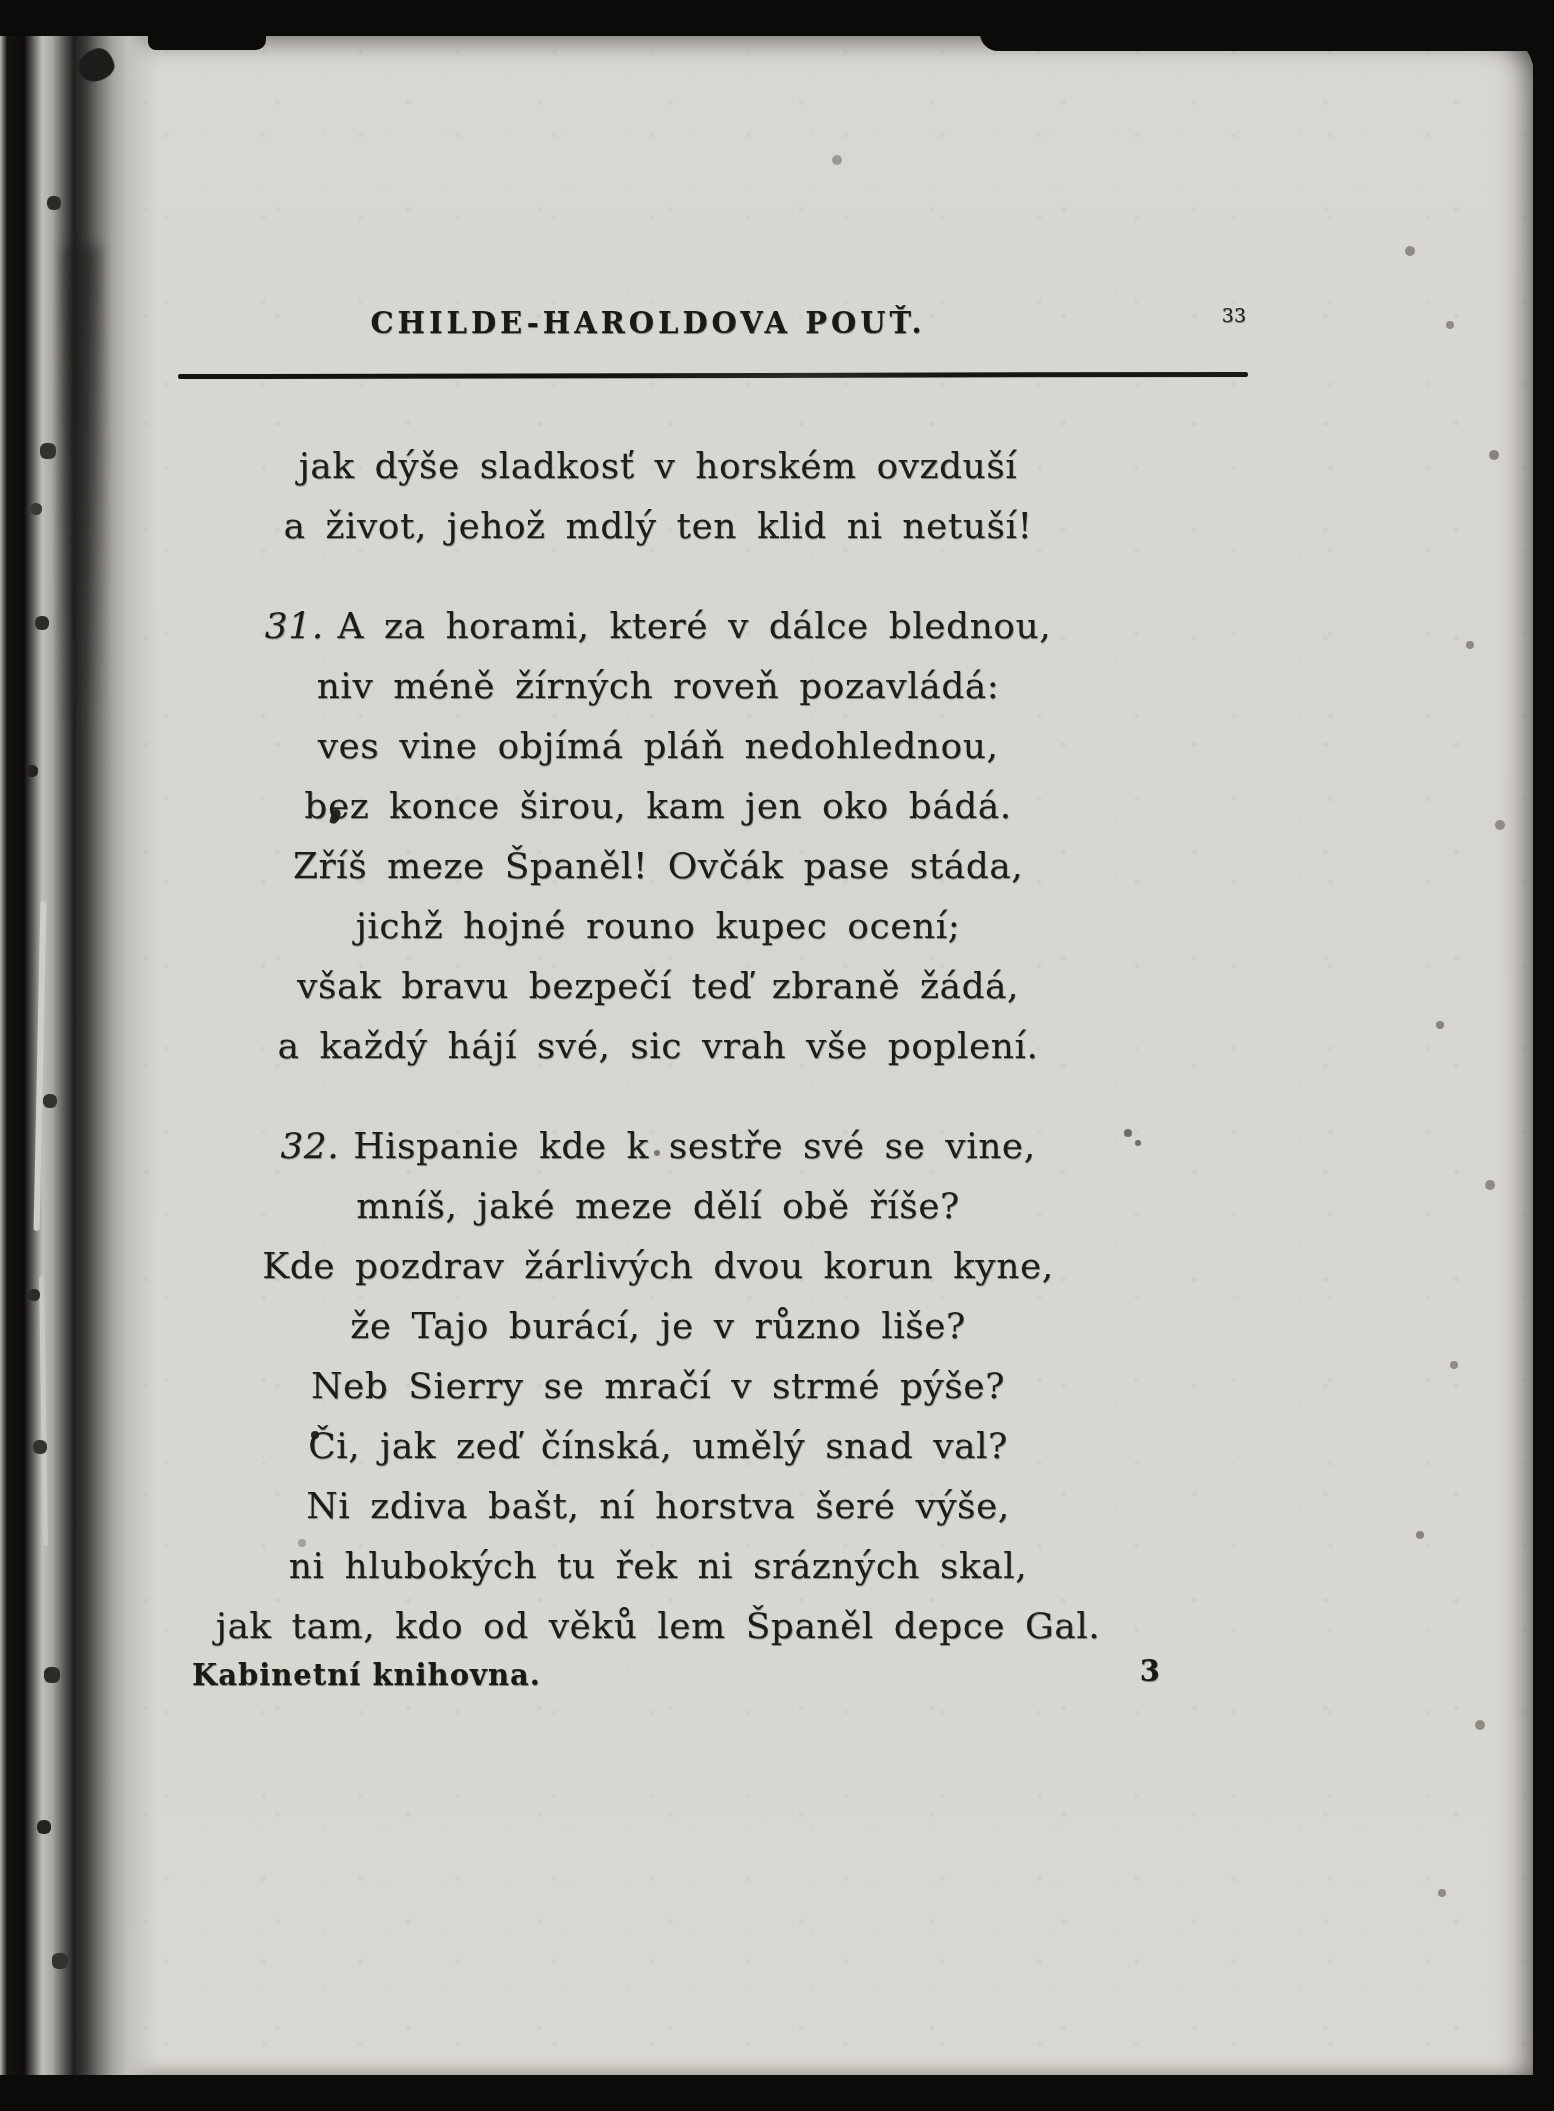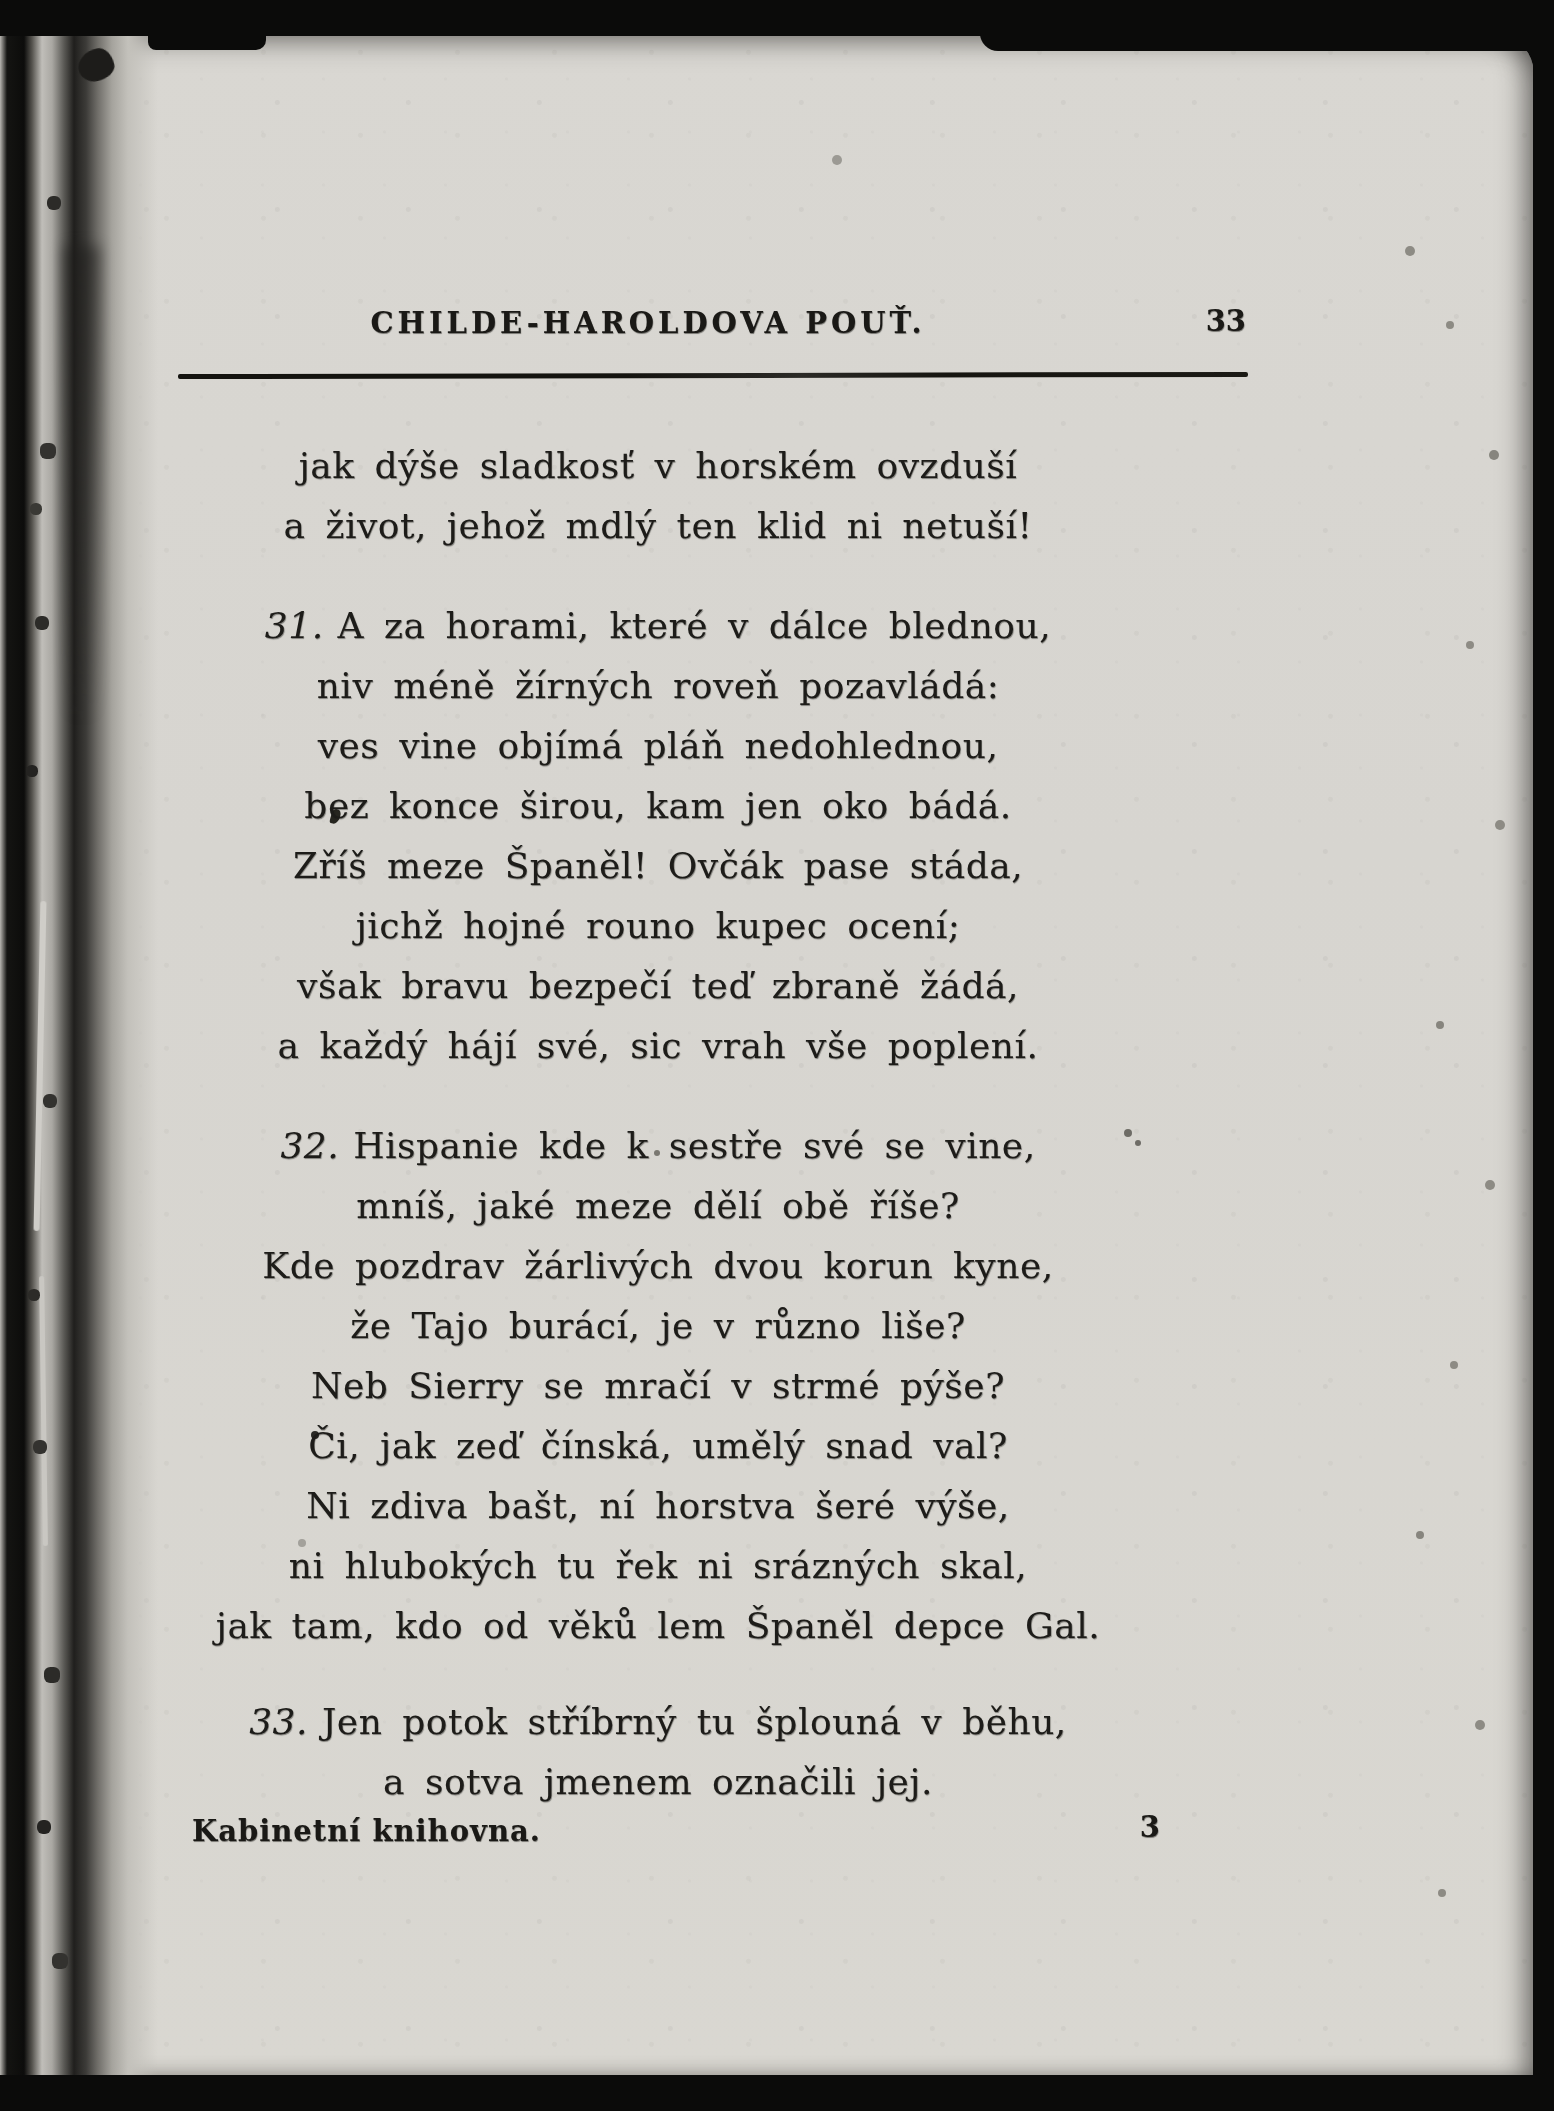"33" .page-number { font-size: 29px -> 19px; font-weight: bold -> normal }
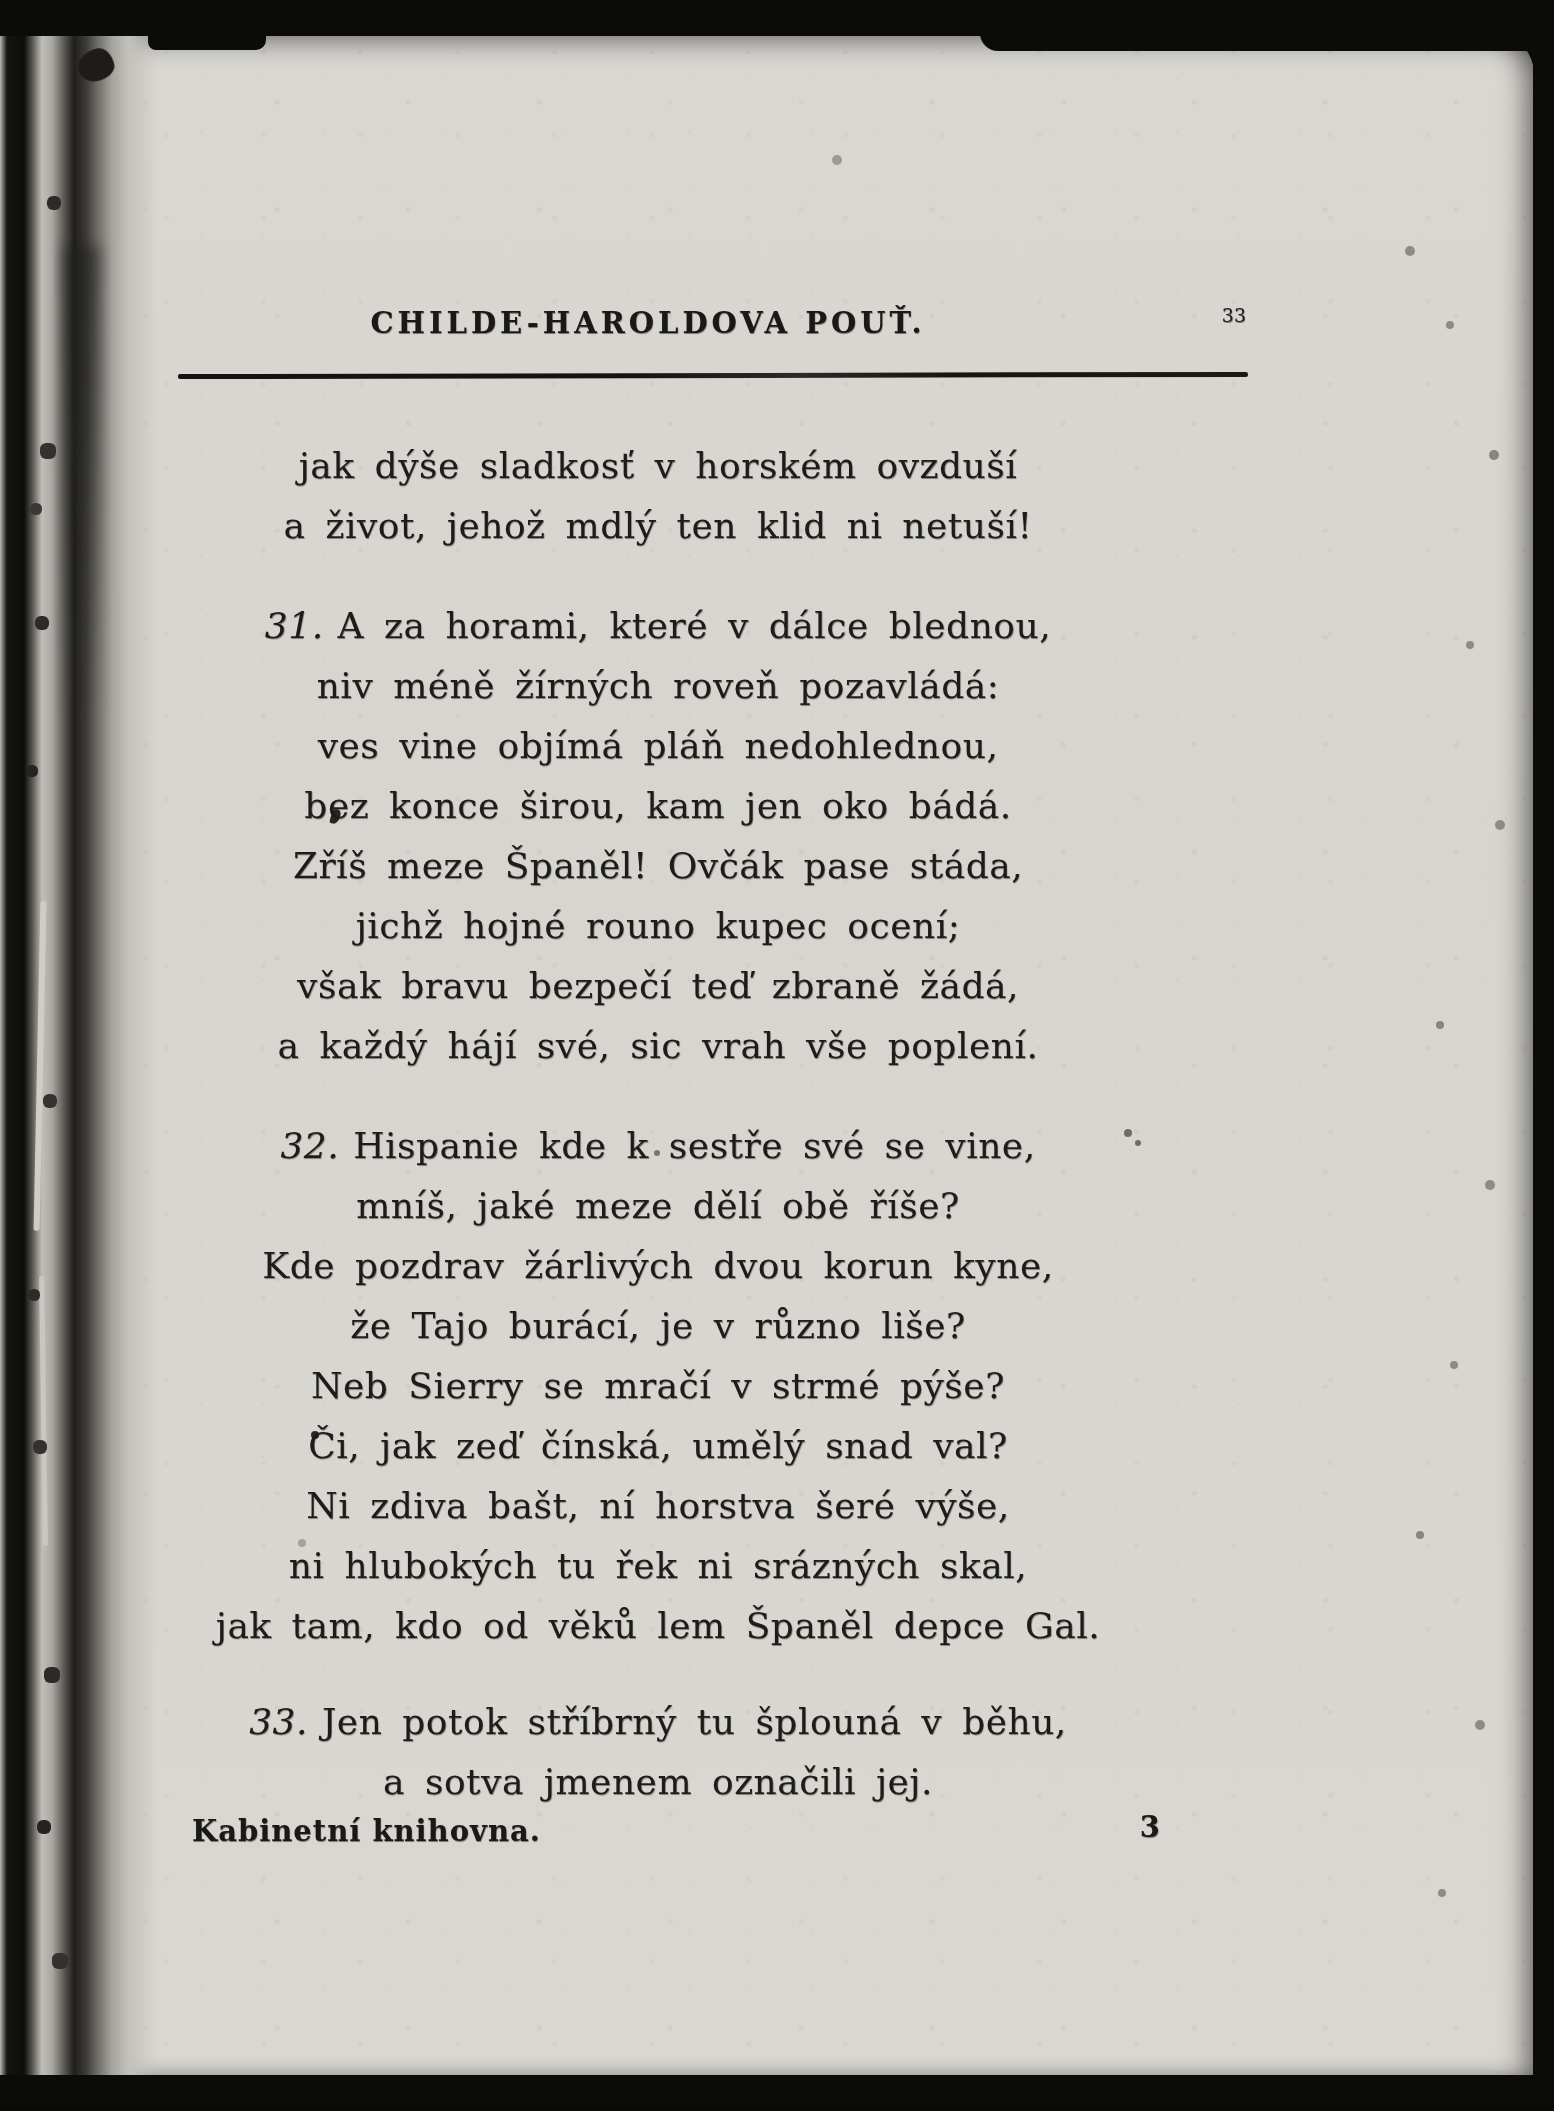"33. Jen potok stříbrný tu" div.verse-group { html: <div> <div><span>33.</span>Jen potok stříbrný tu šplouná v běhu,</div> <div>a sotva jmenem označili jej.</div> </div> -> none }
